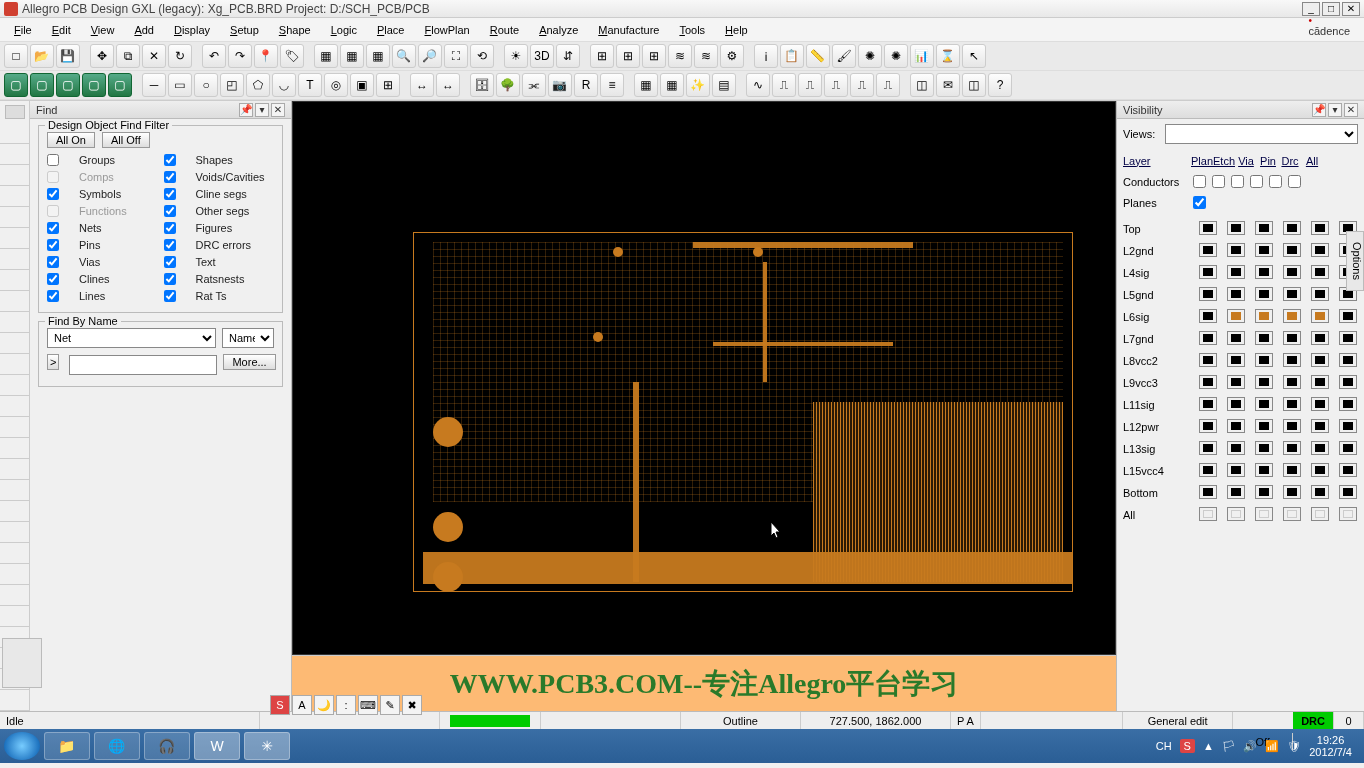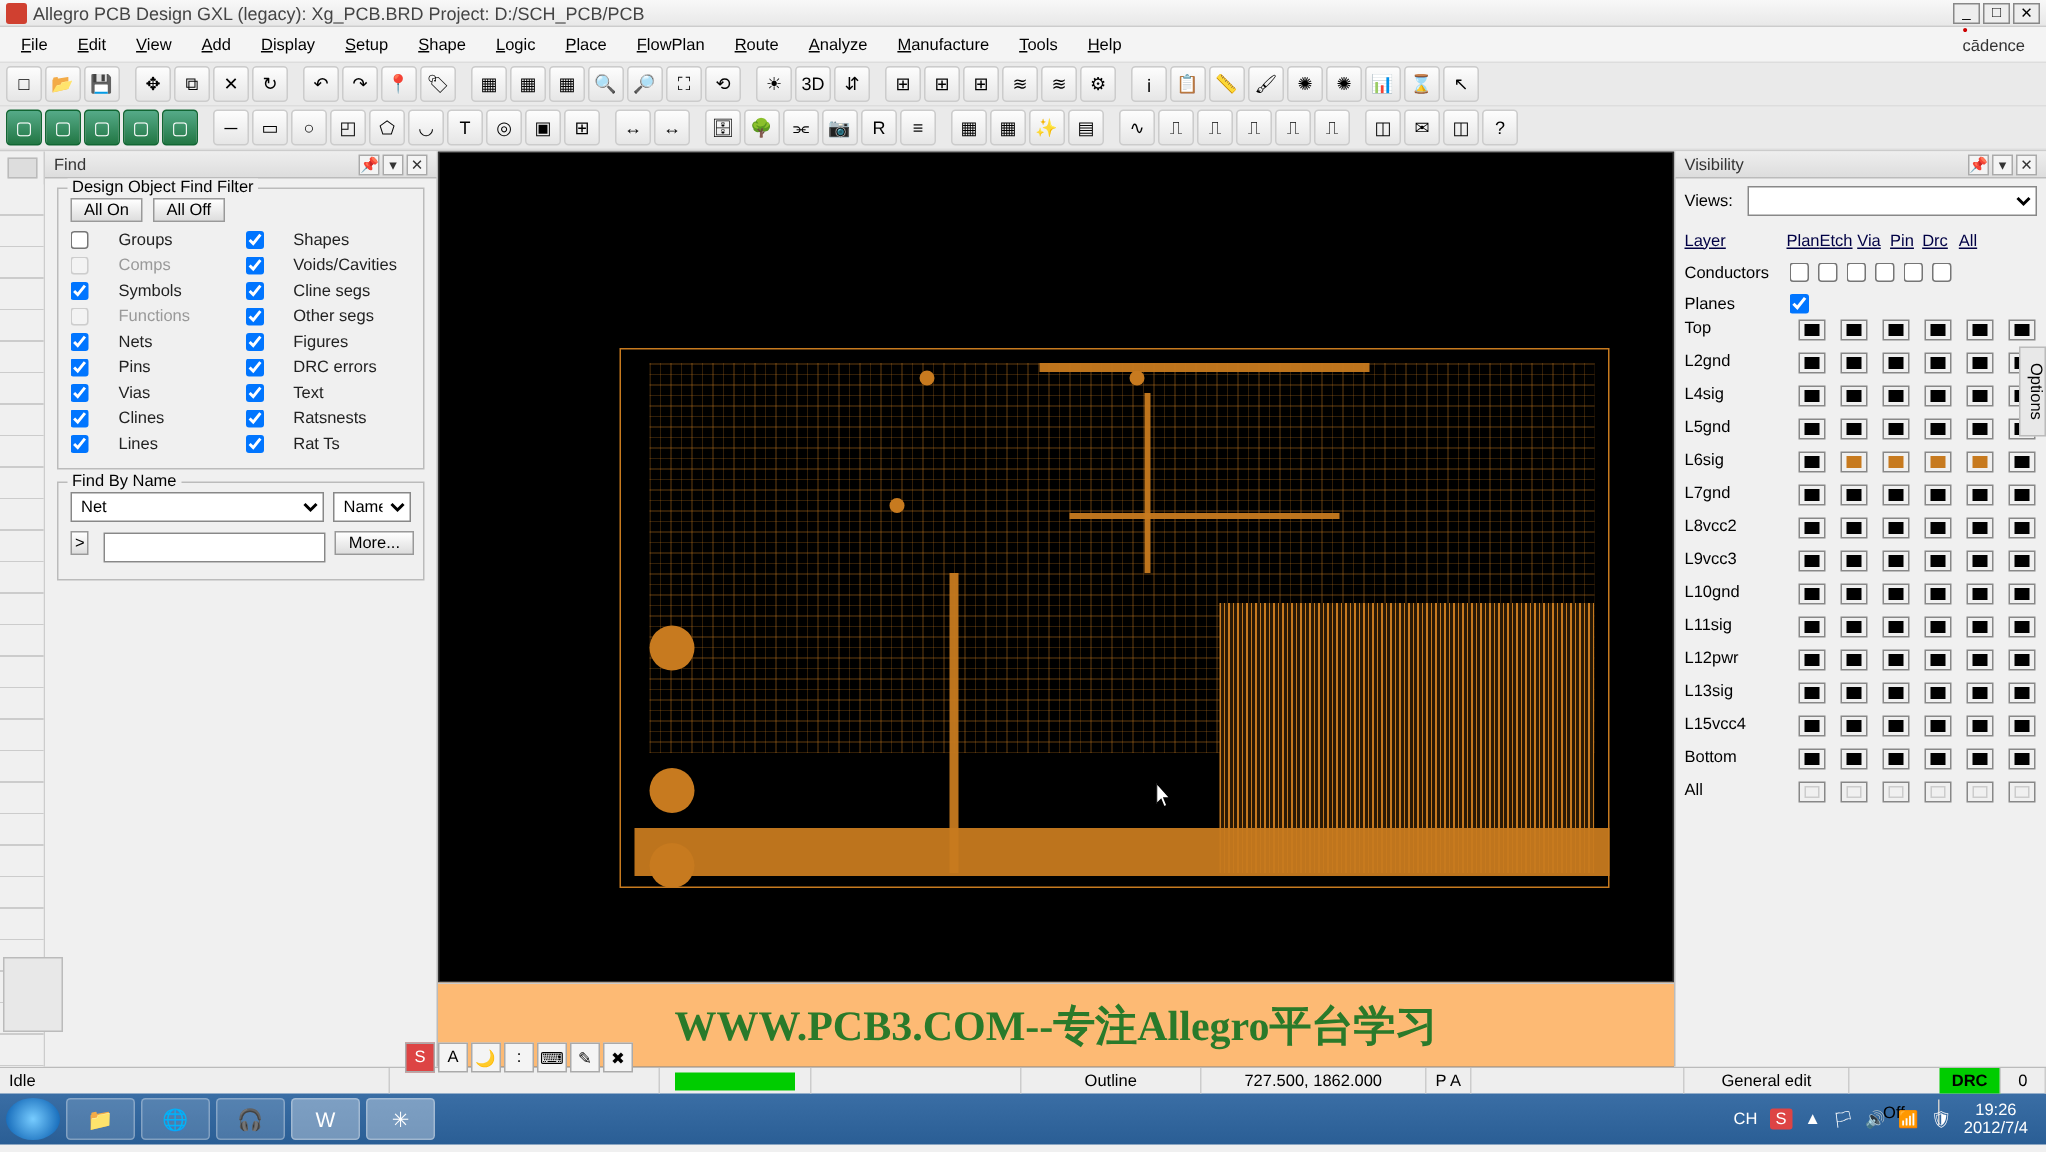"Top" .layer-row { align-items: flex-start -> flex-end }
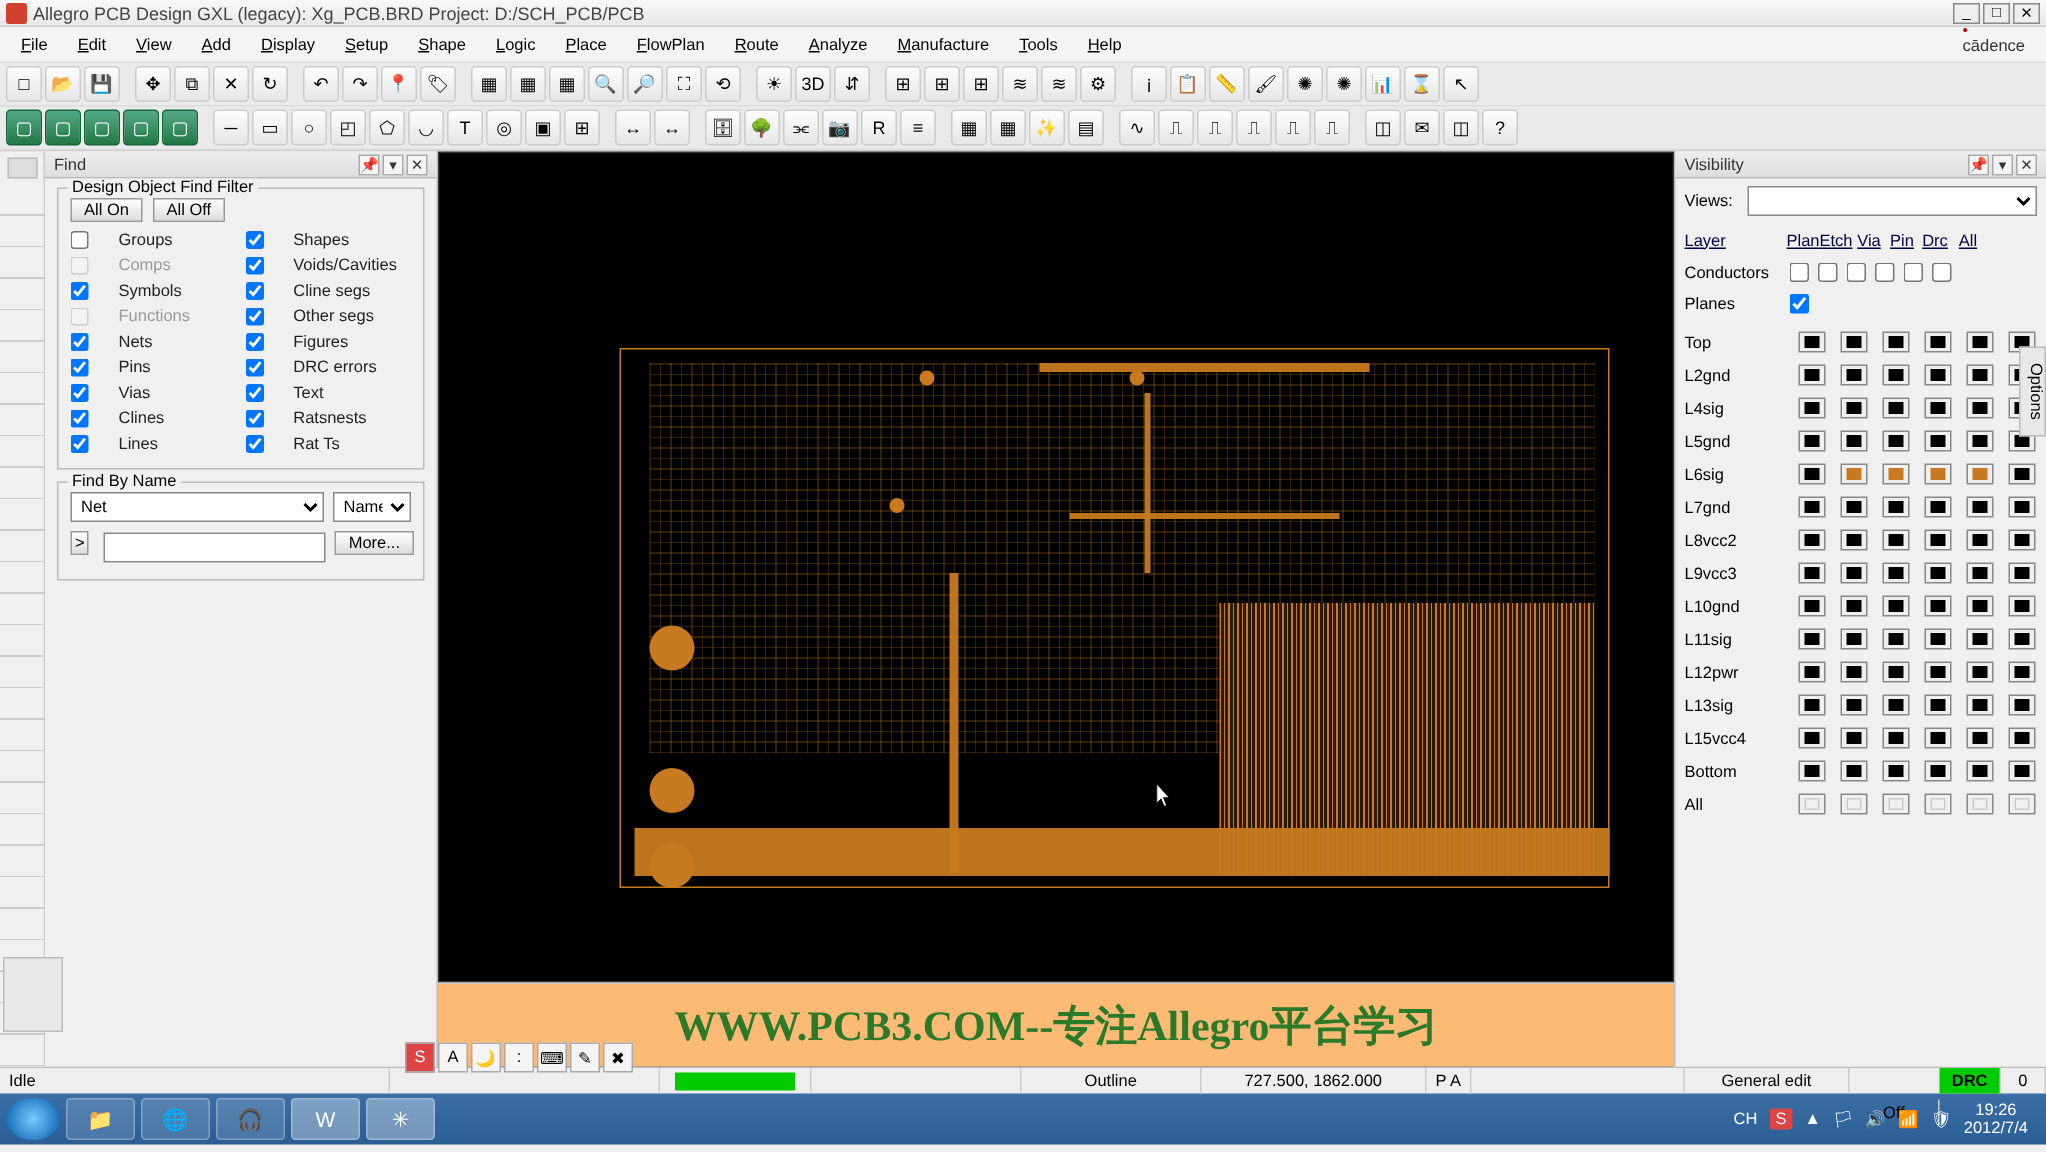"L10gnd" div.layer-row { html: <div> <span>L10gnd</span> <span> <span></span> </span> <span> <span></span> </span> <span> <span></span> </span> <span> <span></span> </span> <span> <span></span> </span> <span> <span></span> </span> </div> -> none }
